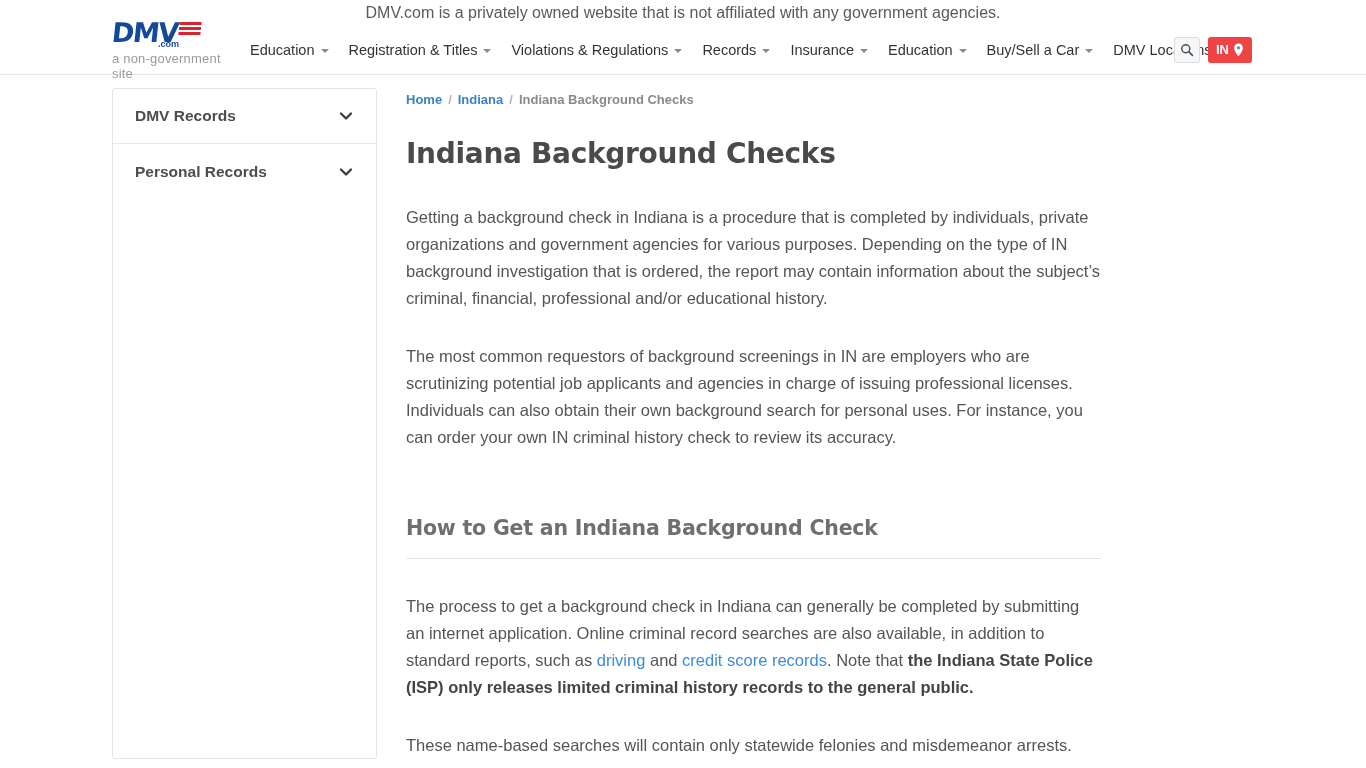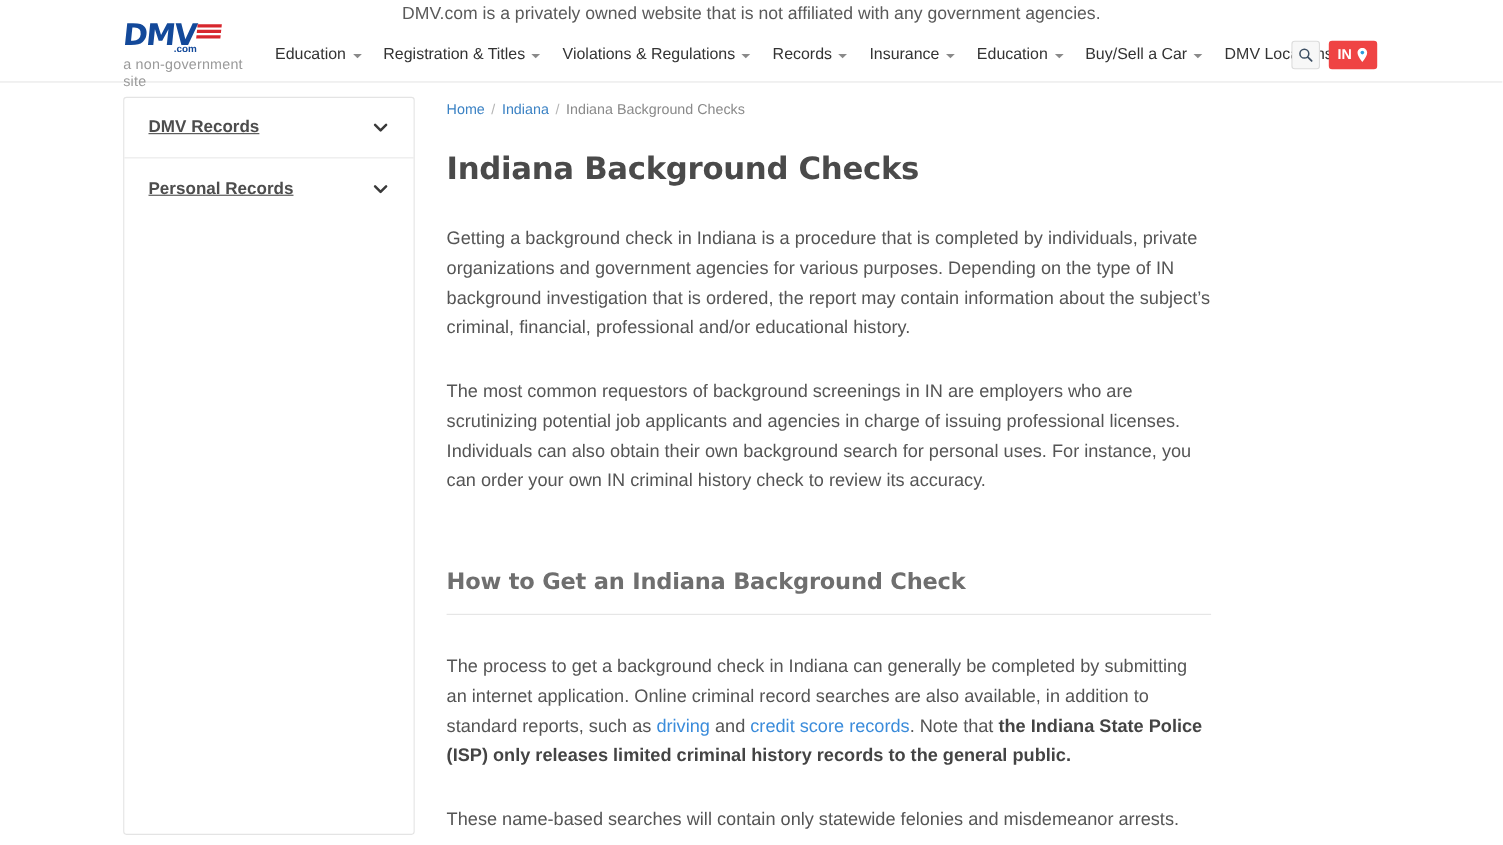"Home" .breadcrumb { font-weight: none -> bold }
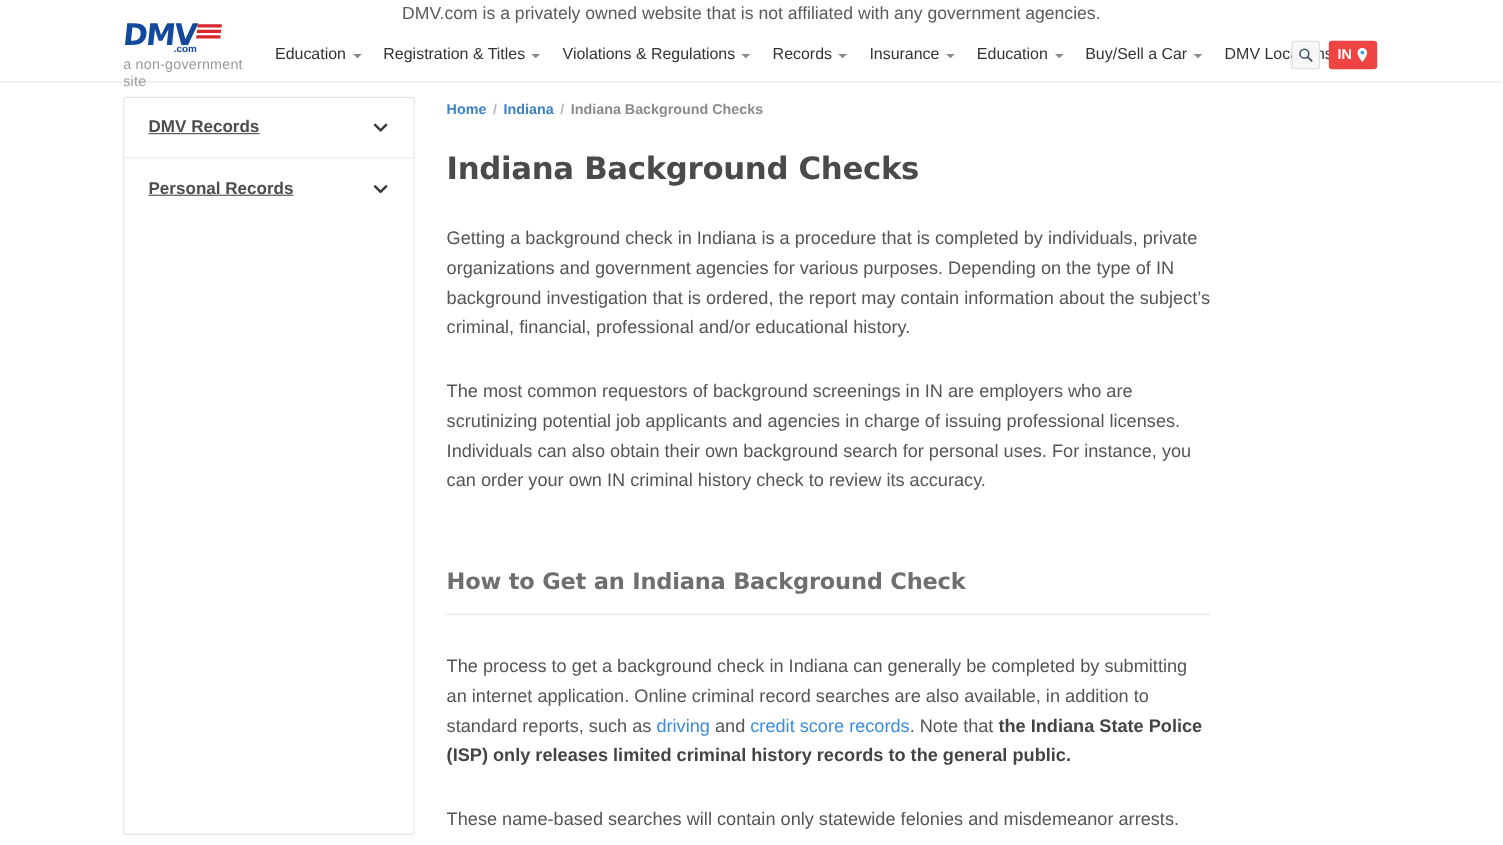"DMV Records" .acc-label { text-decoration: underline -> none }
